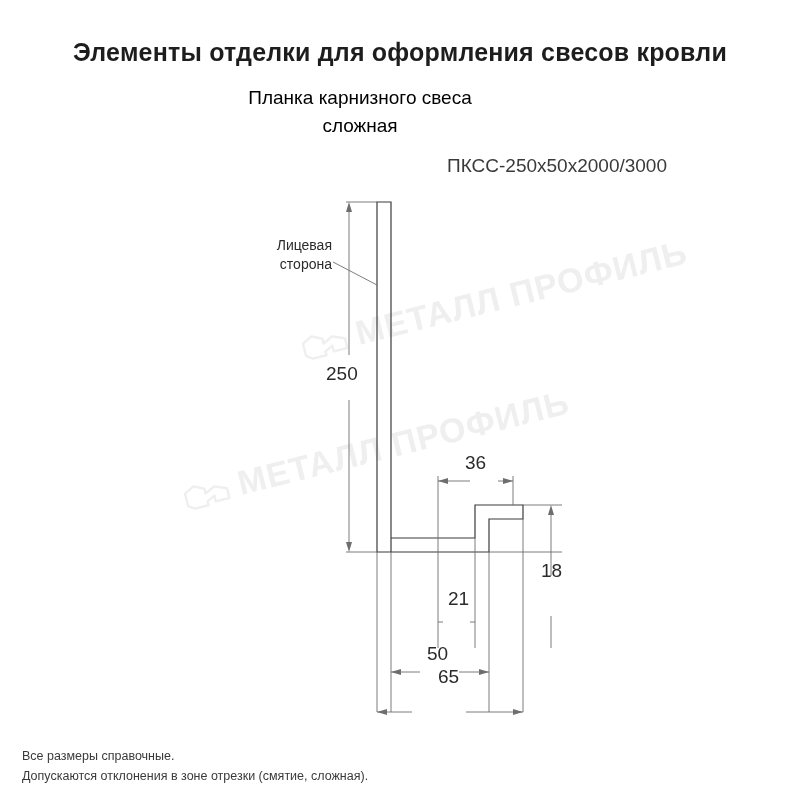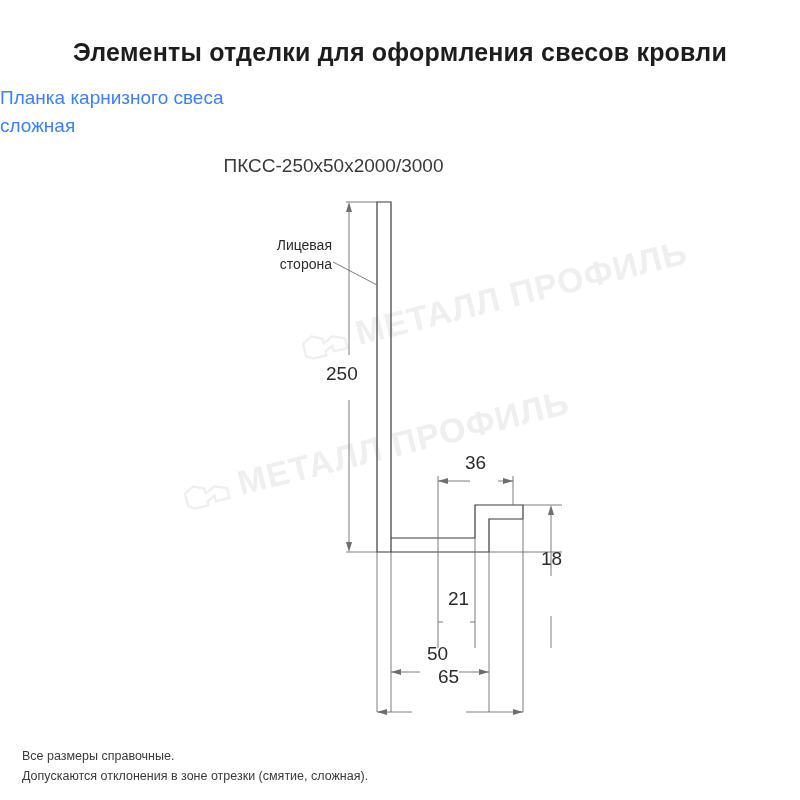"Планка карнизного свеса" .subtitle { color: #3b82f6 -> #000000; text-align: none -> center }
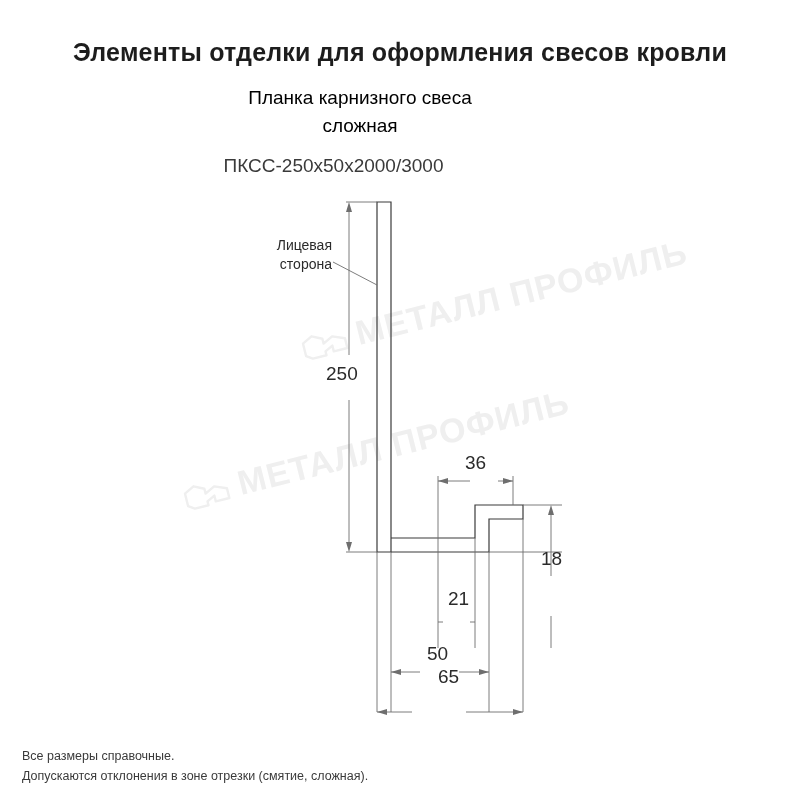"ПКСС-250х50х2000/3000" .code { text-align: center -> right }
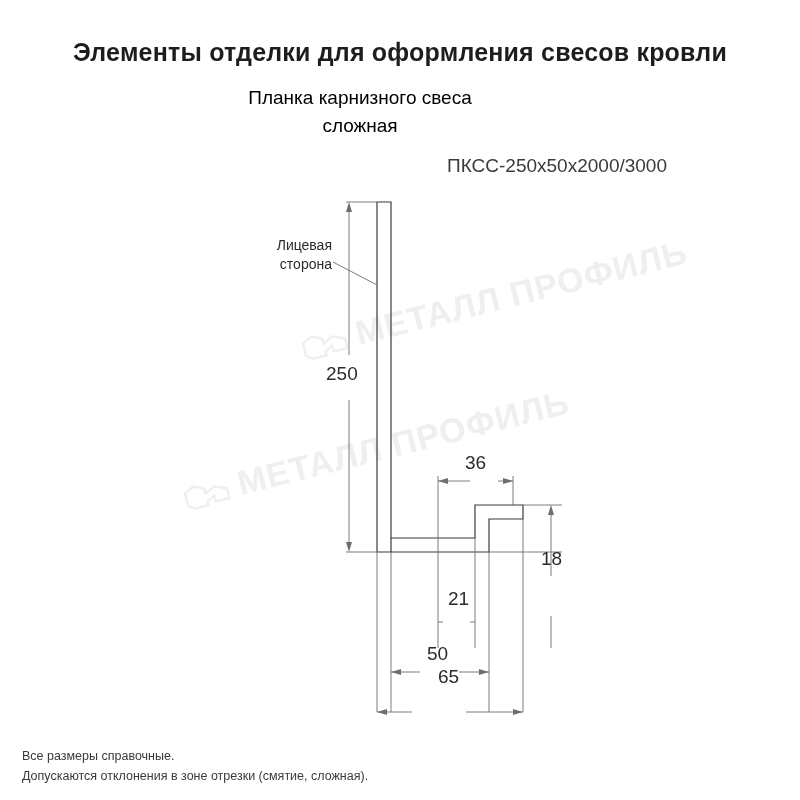"18" div.dimtext { top: 548px -> 560px }
